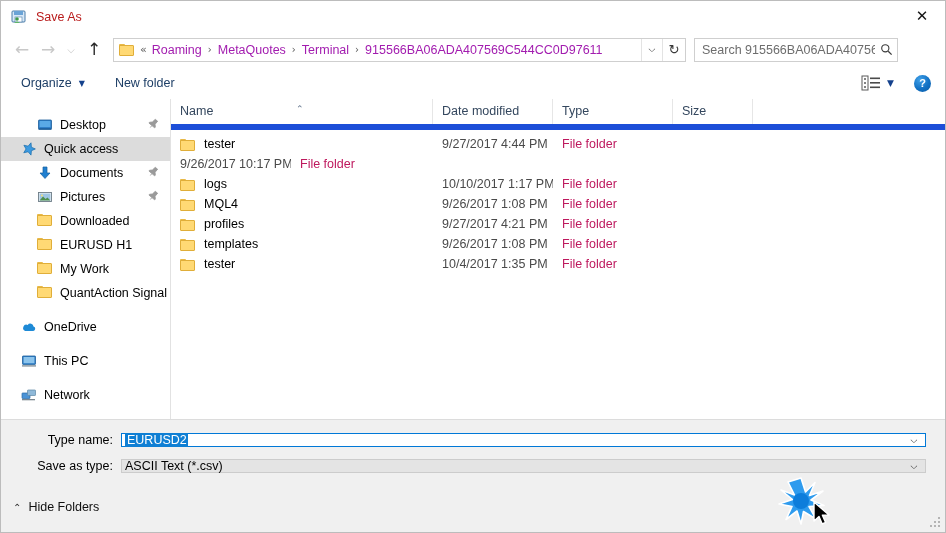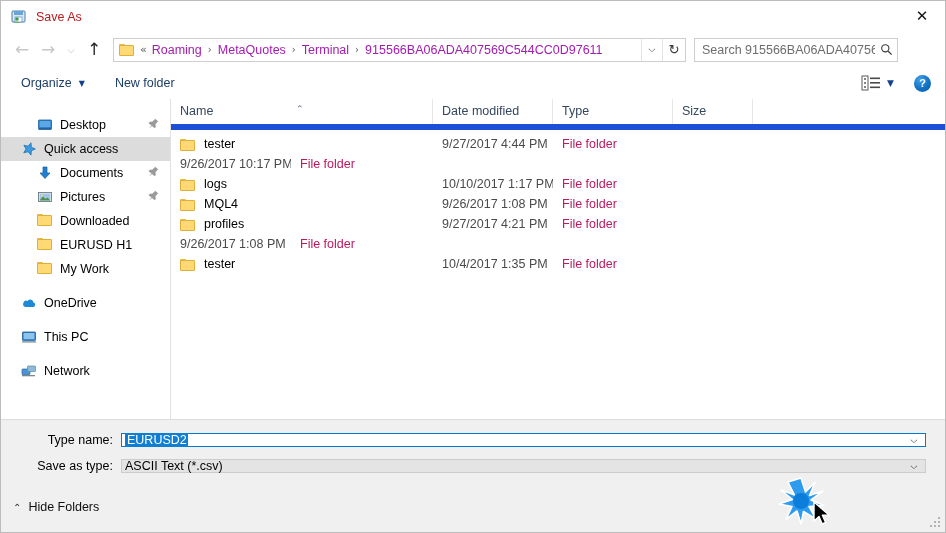"templates" div.cell { html: none -> <div> <span></span> <span>templates</span> </div> }
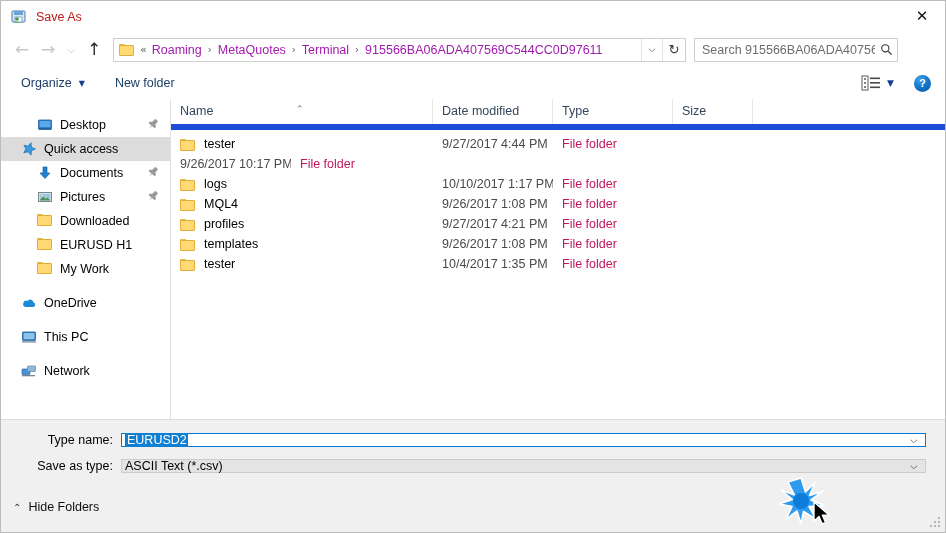"QuantAction Signal" div.side-item { html: none -> <div> <span><span></span></span> <span>QuantAction Signal</span> </div> }
